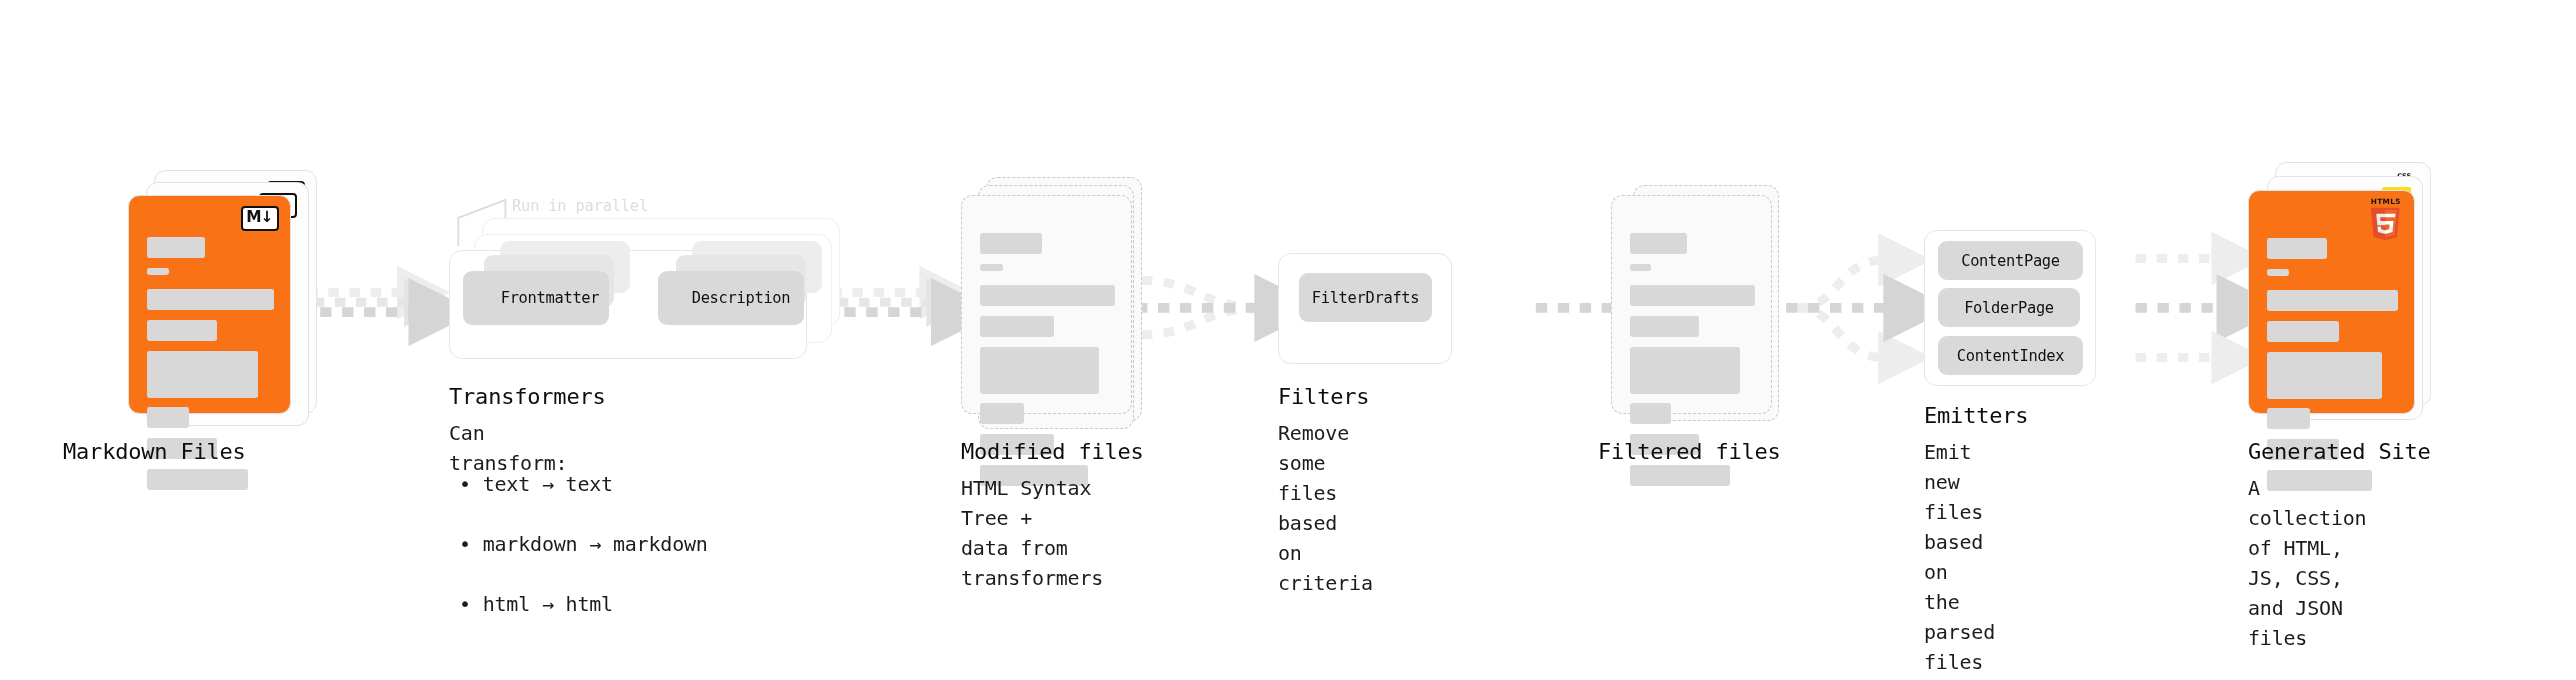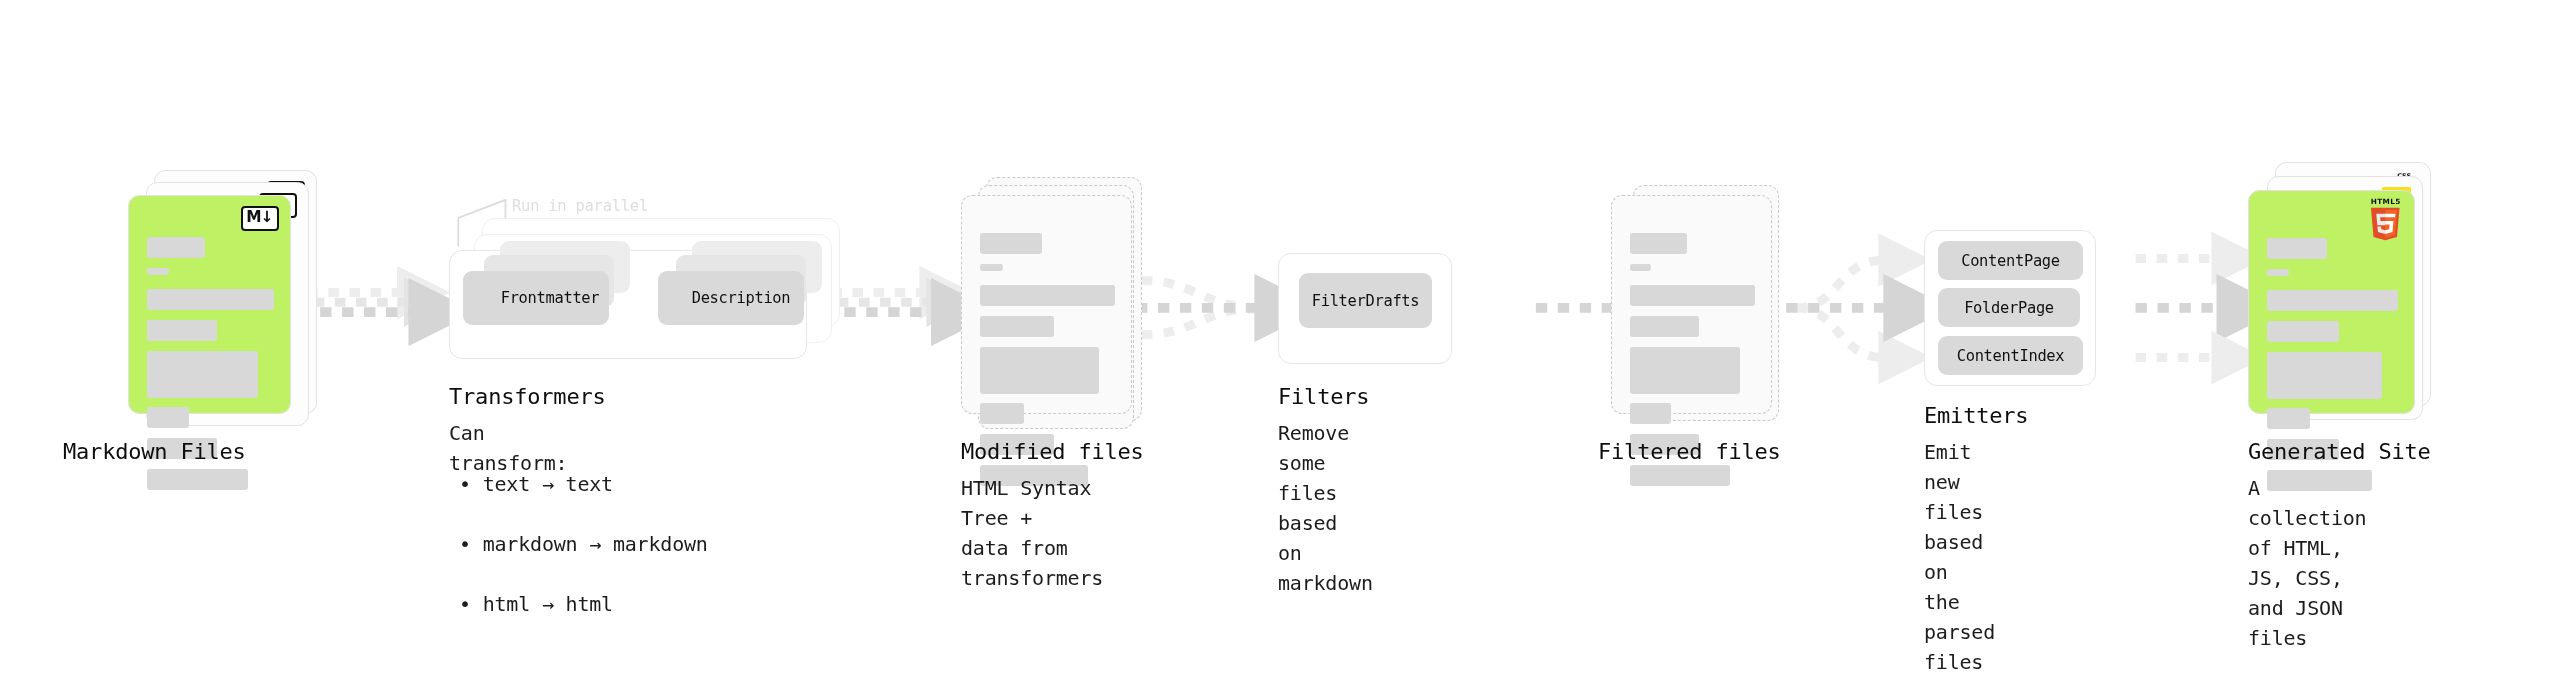"HTML5" .doc { background: #bef264 -> #f97316 }
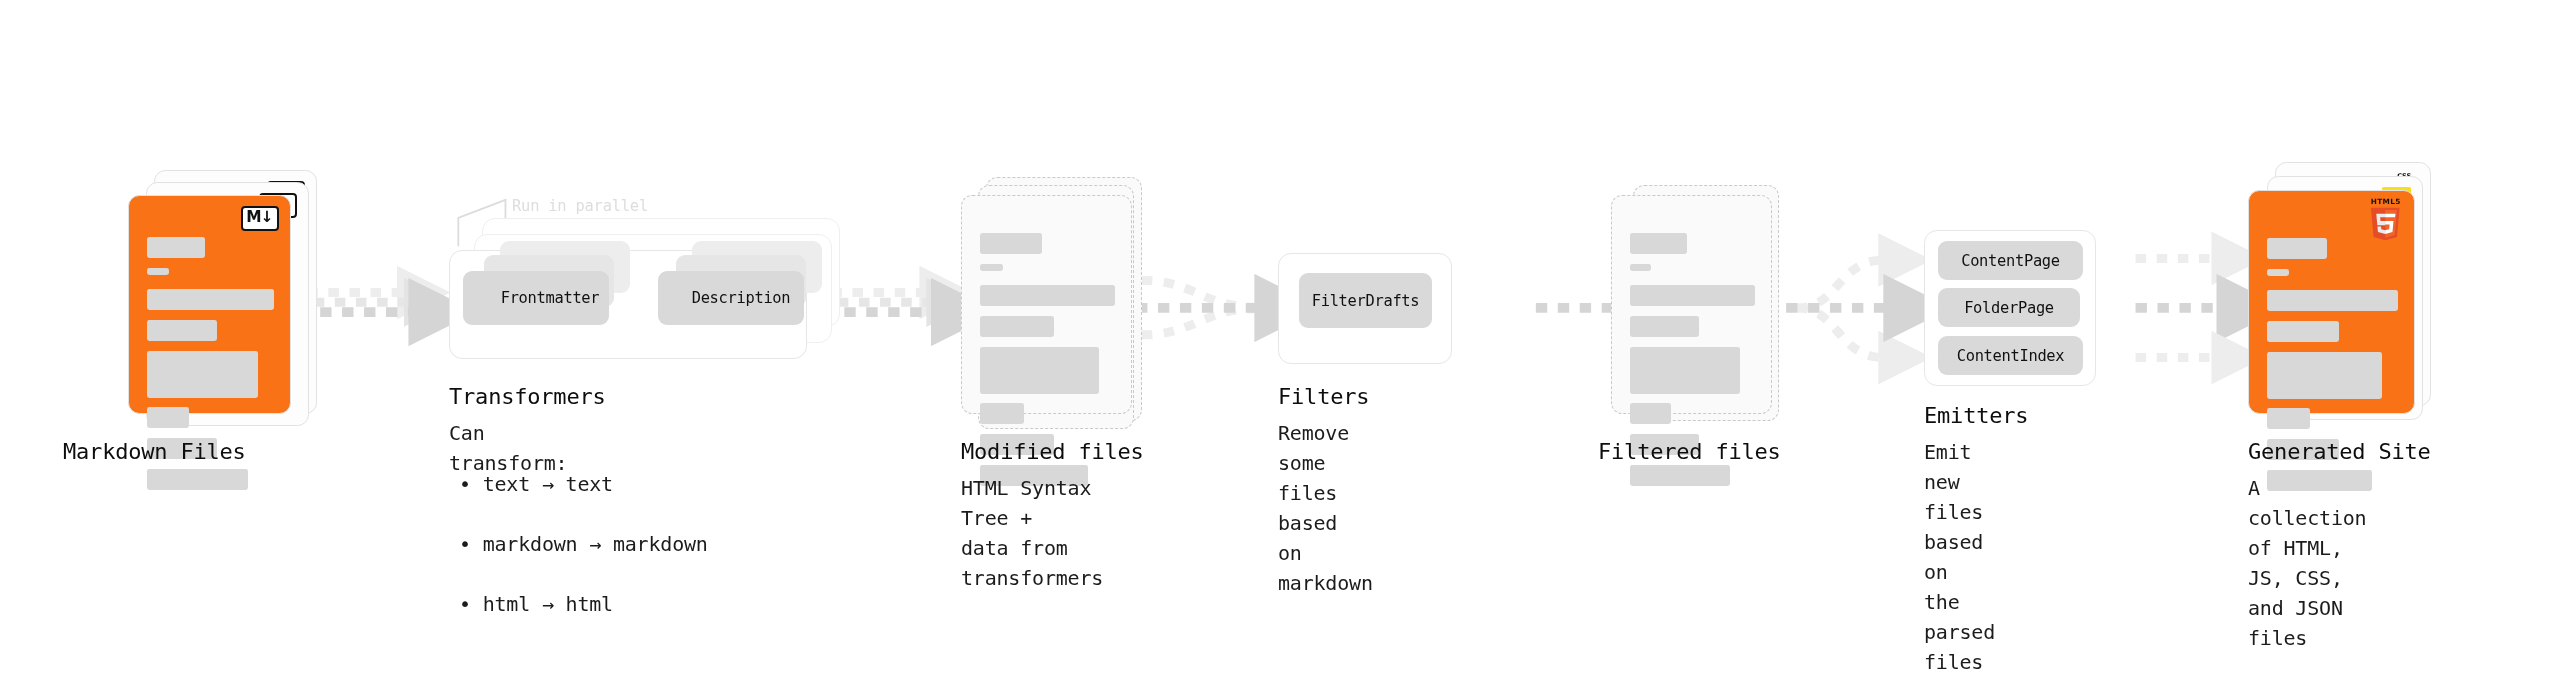"FilterDrafts" div.pill { height: 55px -> 49px }
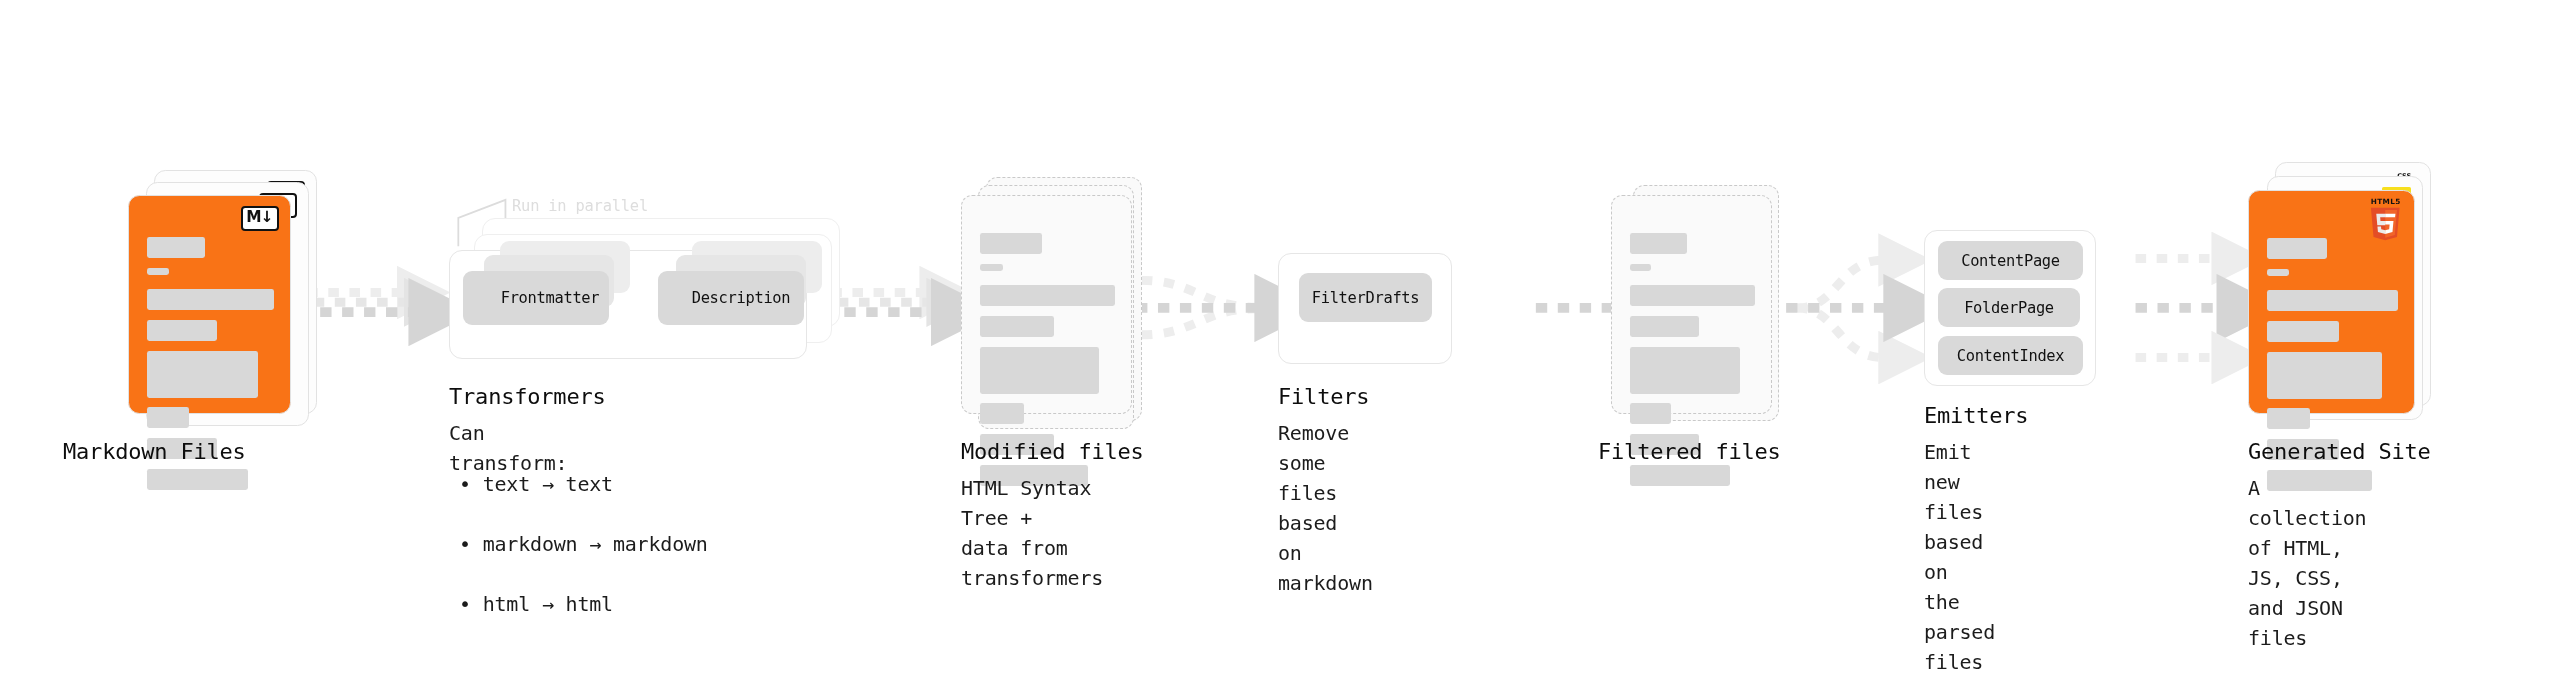"Remove some files based" div.desc { text: markdown -> criteria }
